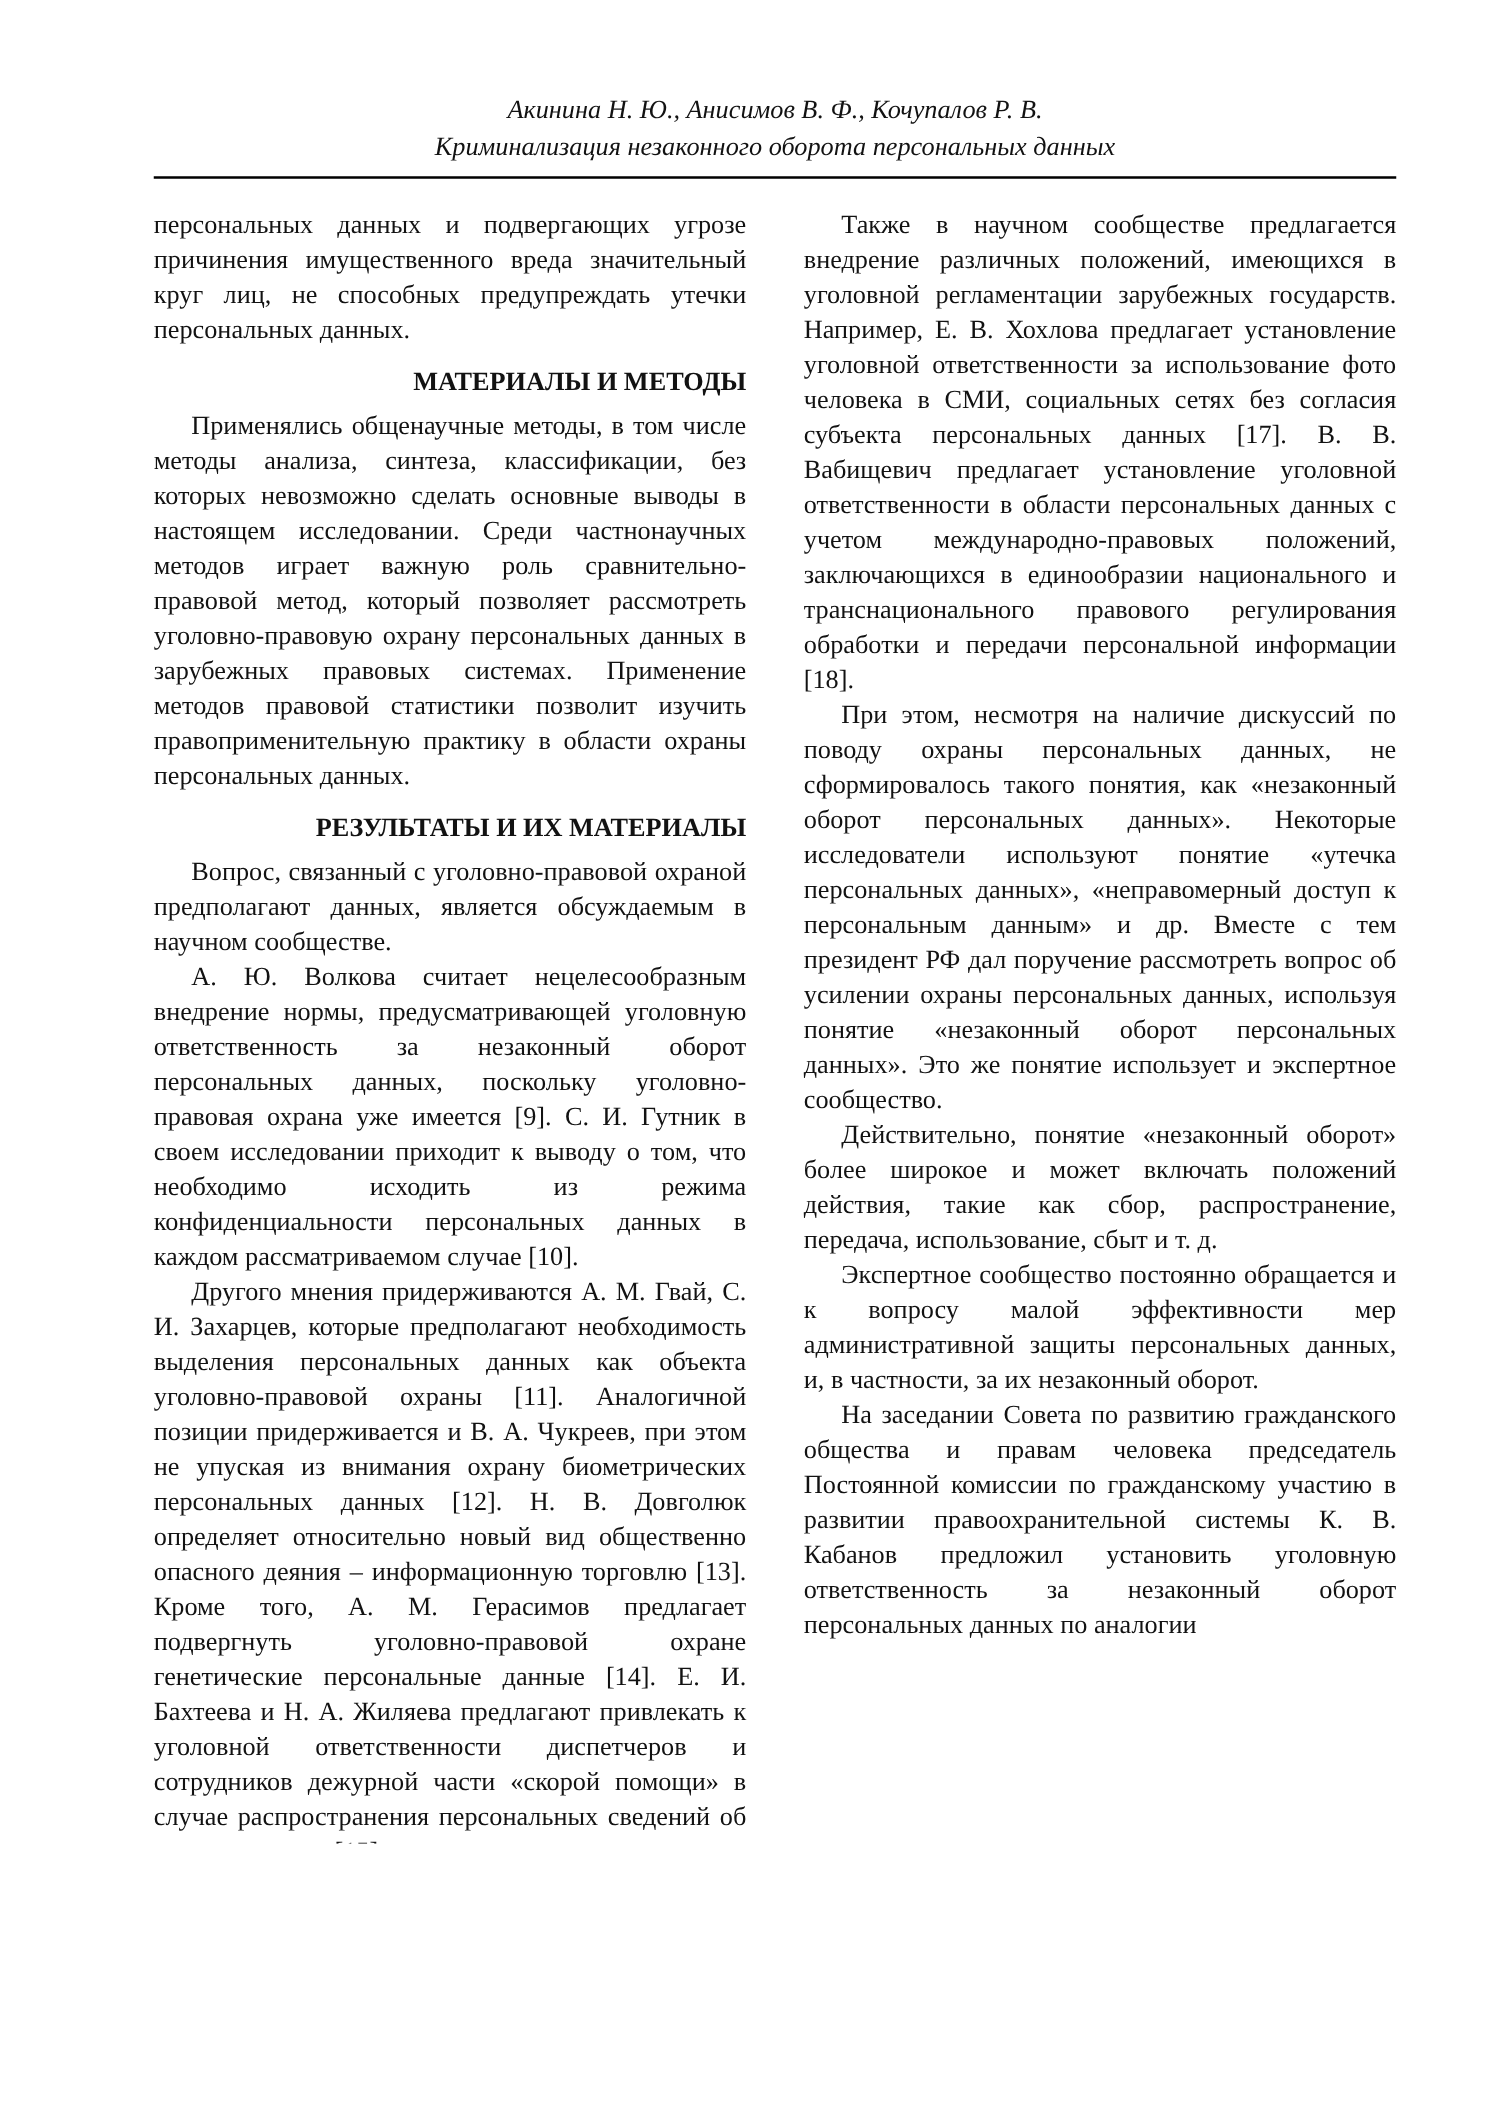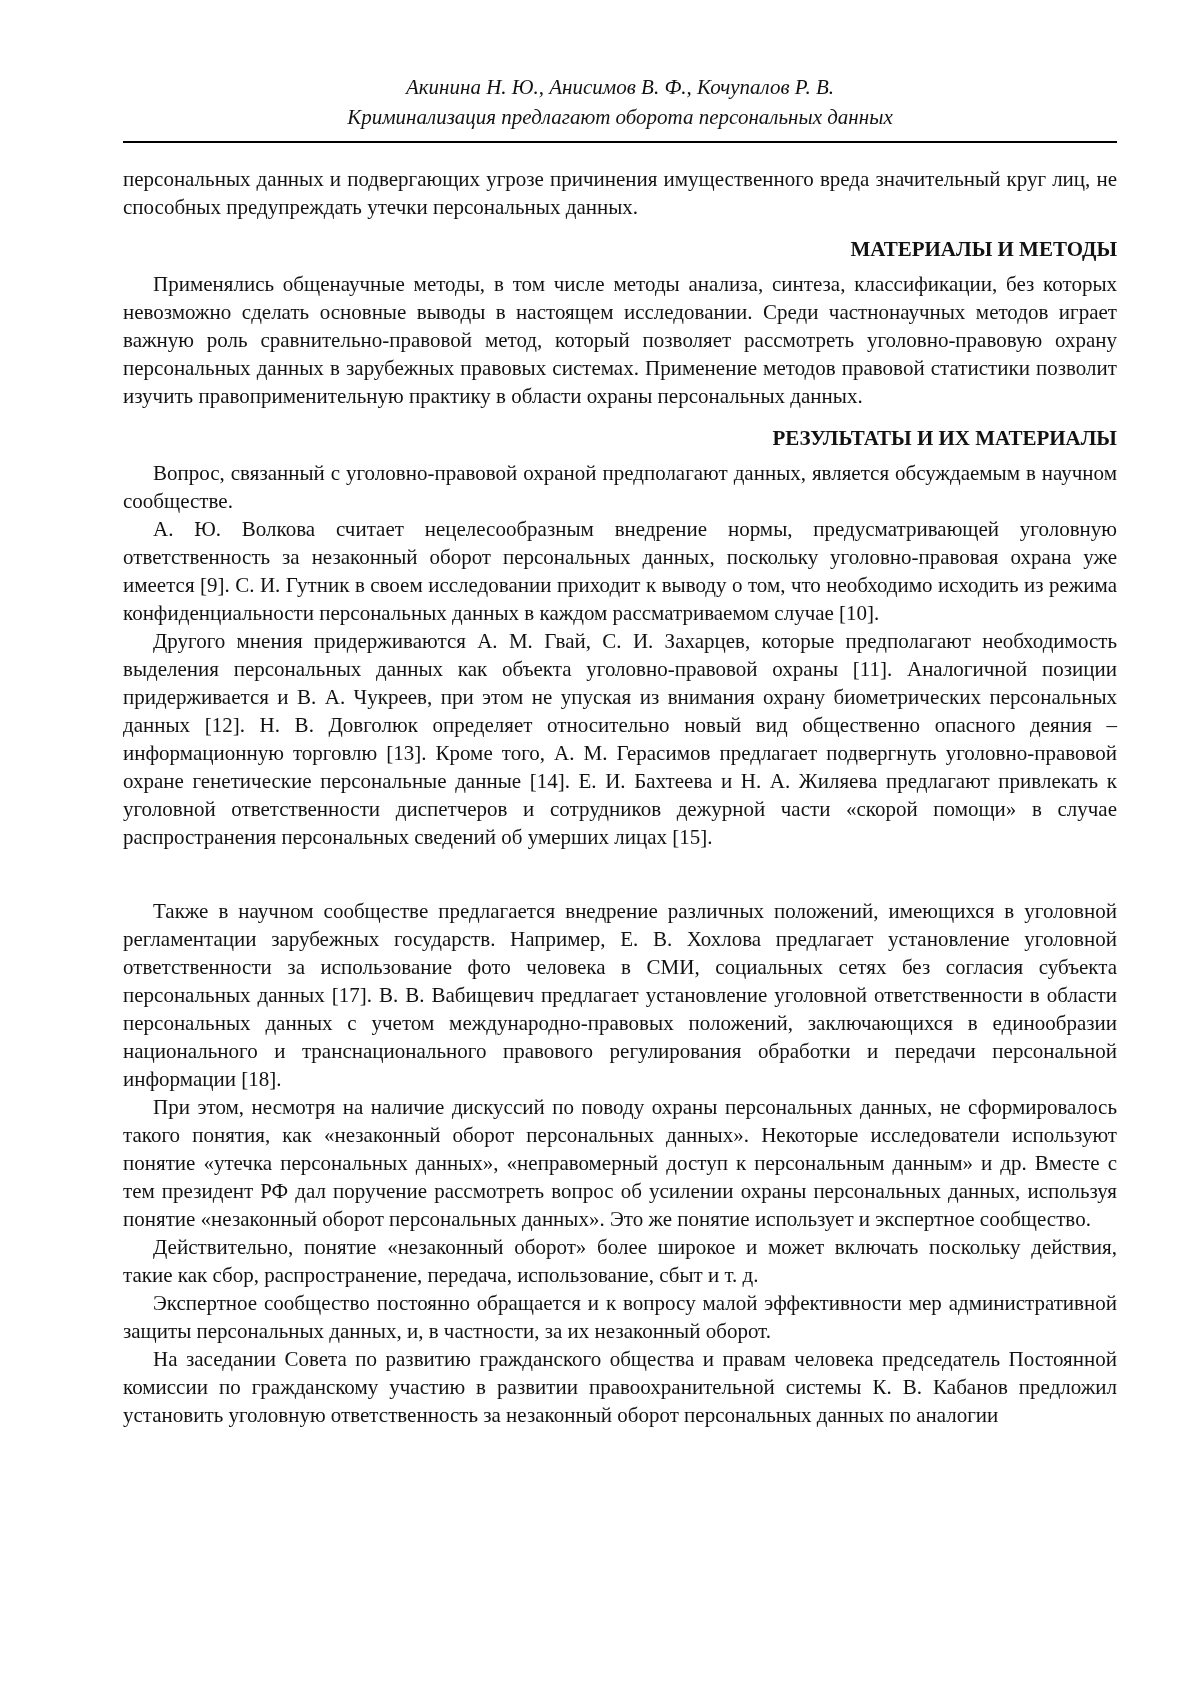"Криминализация предлагают оборота" div { text: предлагают -> незаконного }
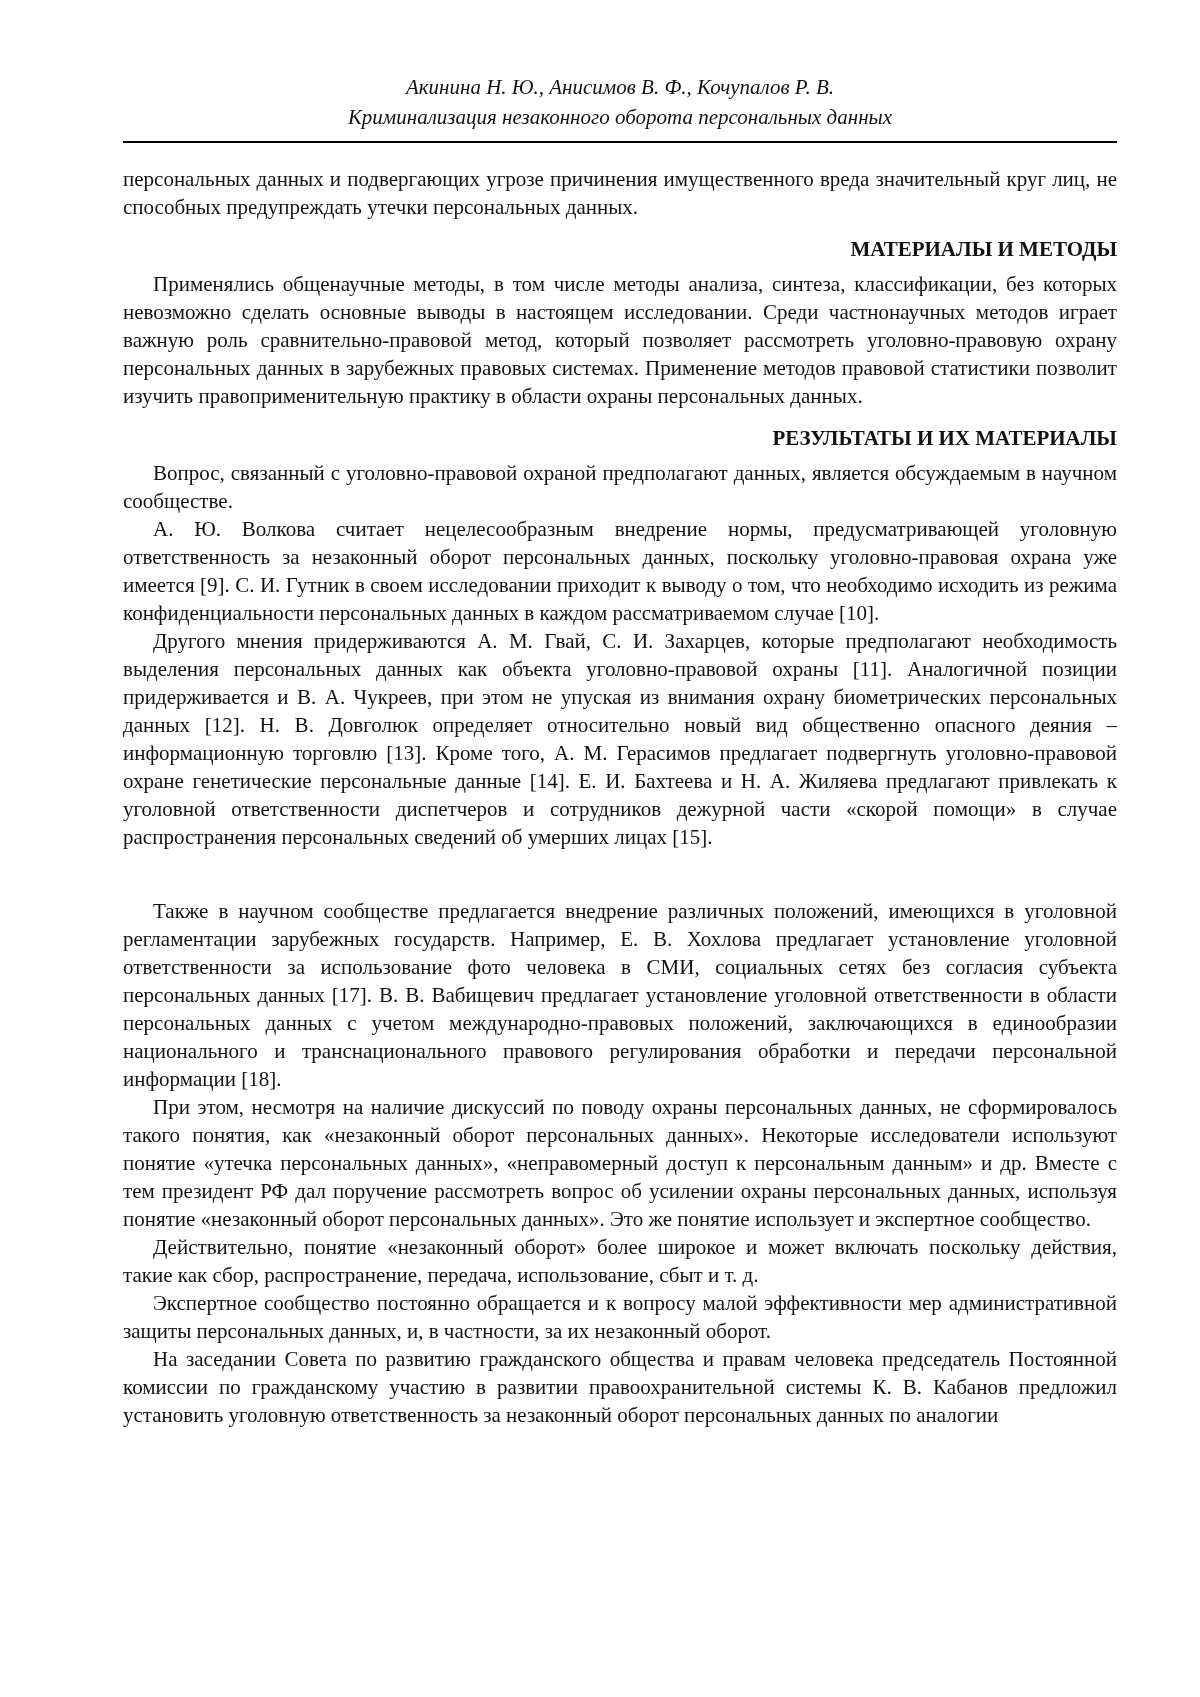"персональных данных и подвергающих" .columns { flex-direction: column -> none }
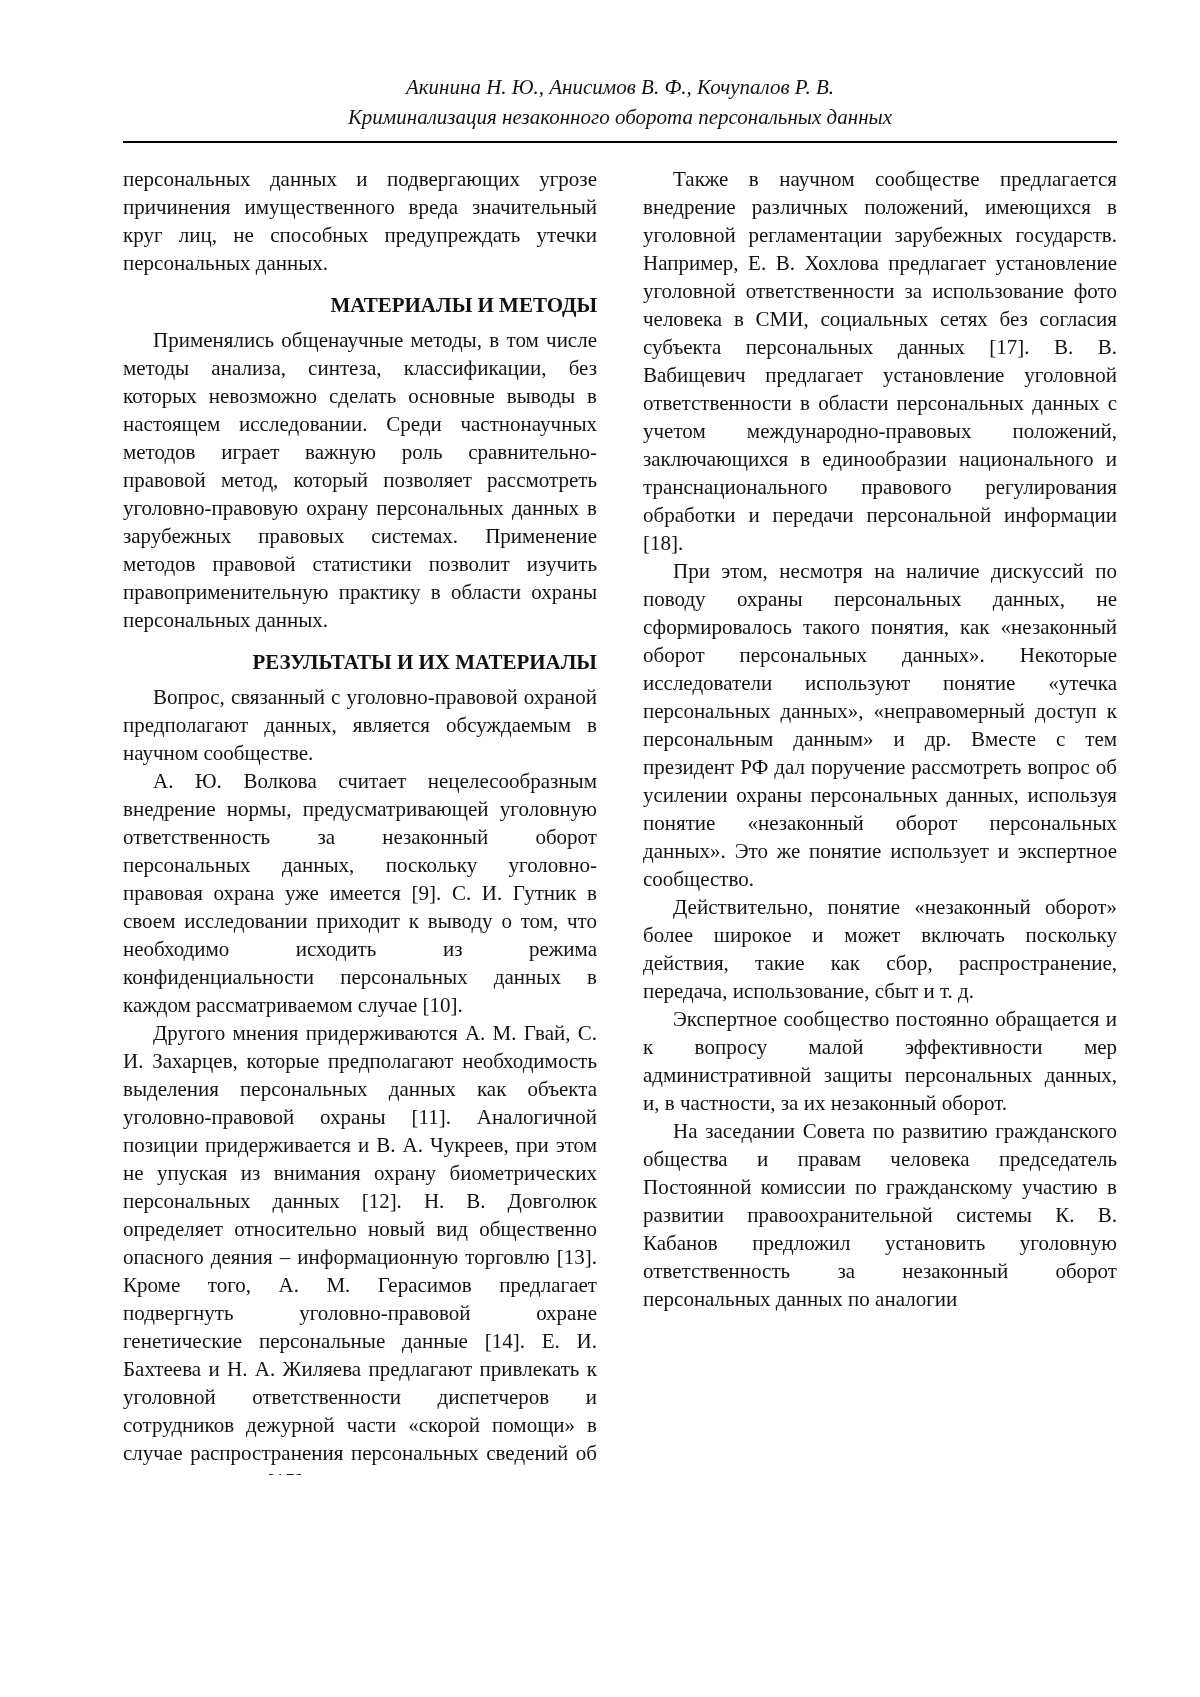"Действительно, понятие «незаконный" p.para { text: поскольку -> положений }
